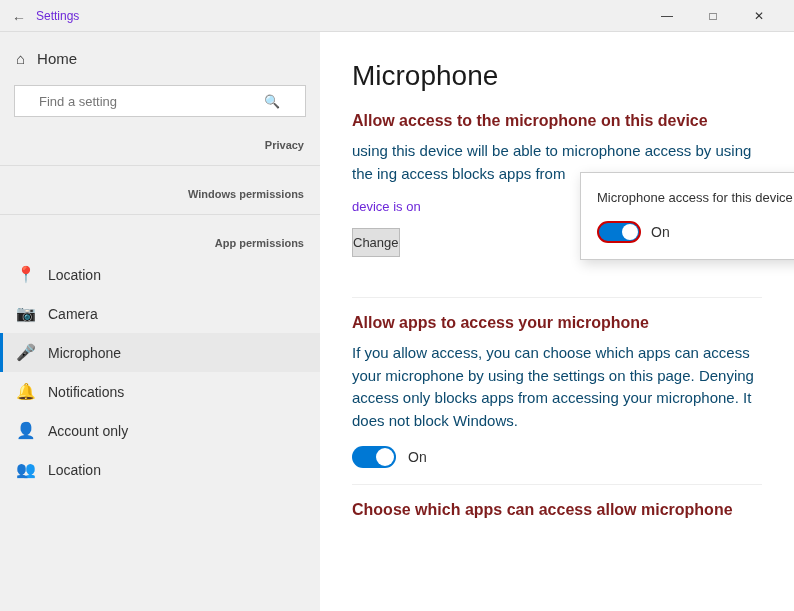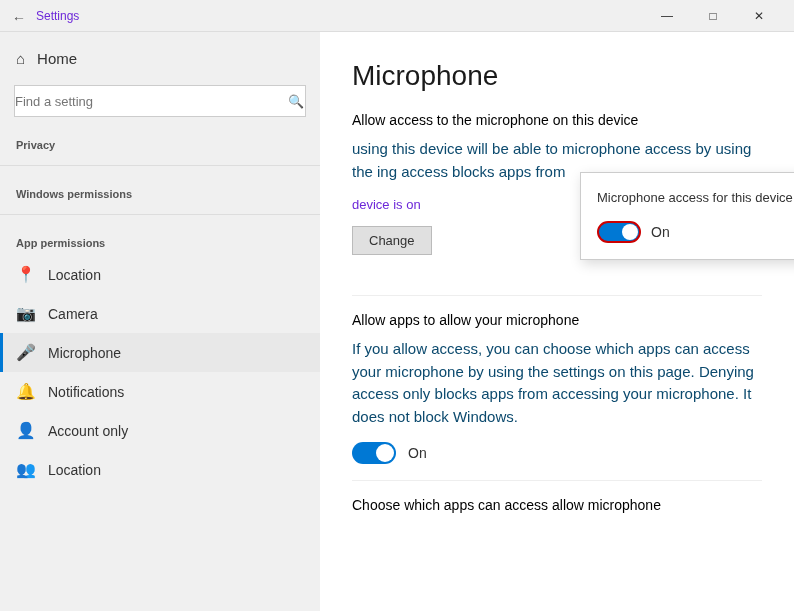"Find a setting" .search-box { padding: 0 0 -> 0 24px }
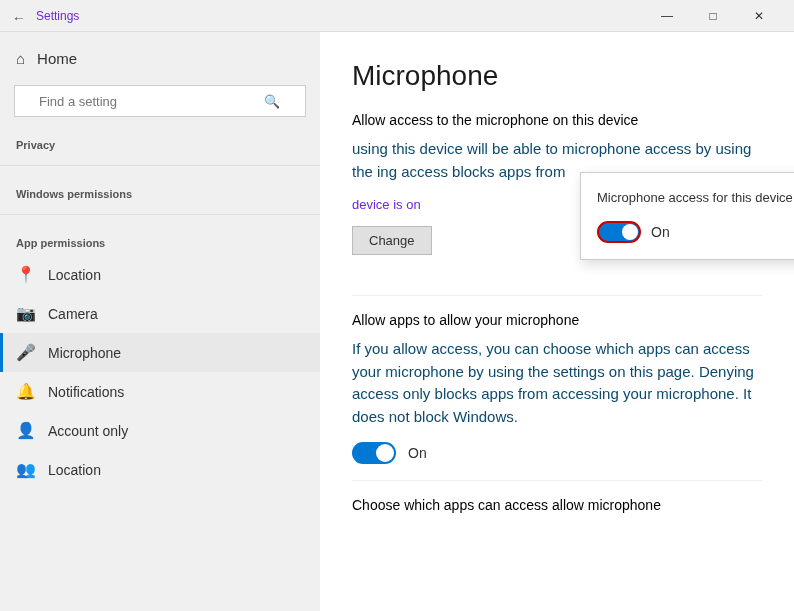"Allow access to the microphone" .section-heading { color: #000000 -> #7f1d1d; font-size: 14px -> 16px; font-weight: 400 -> 700 }
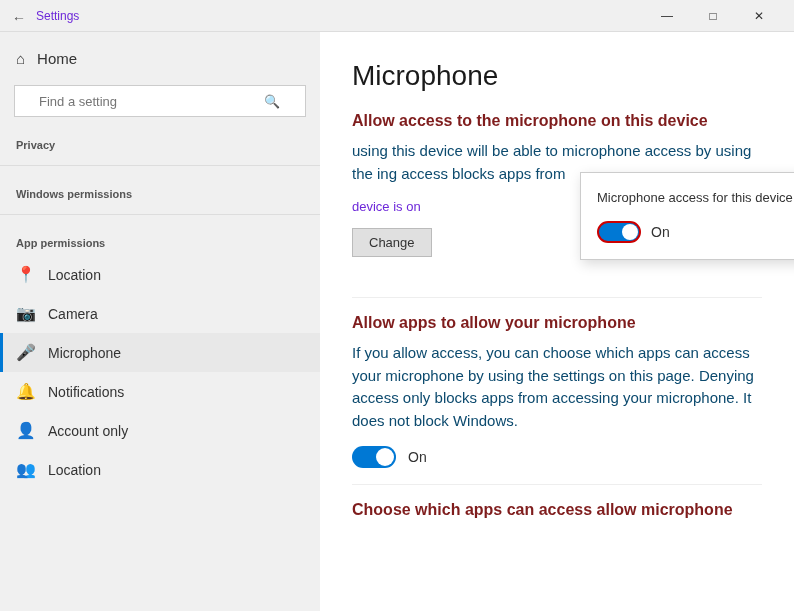"Privacy" .sidebar-section-label { text-align: none -> right }
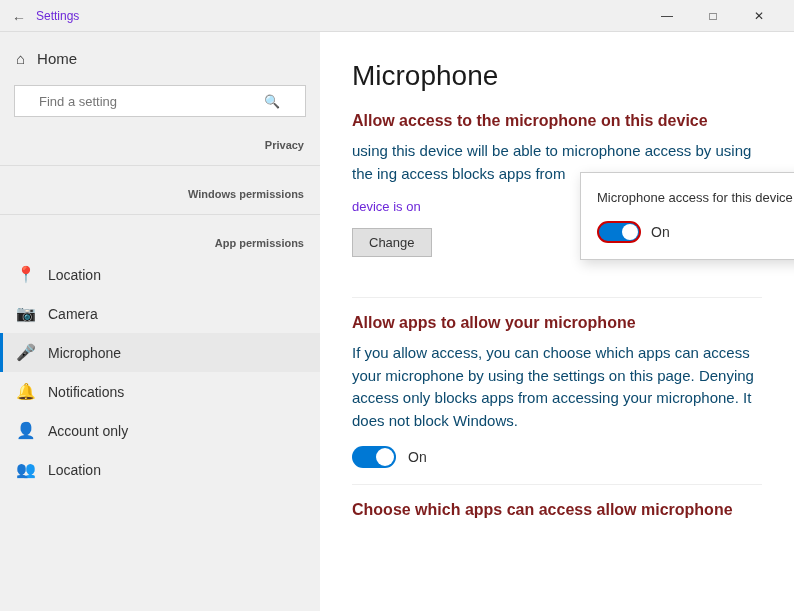"Change" .change-btn { padding: 6px 16px -> 6px 0 }
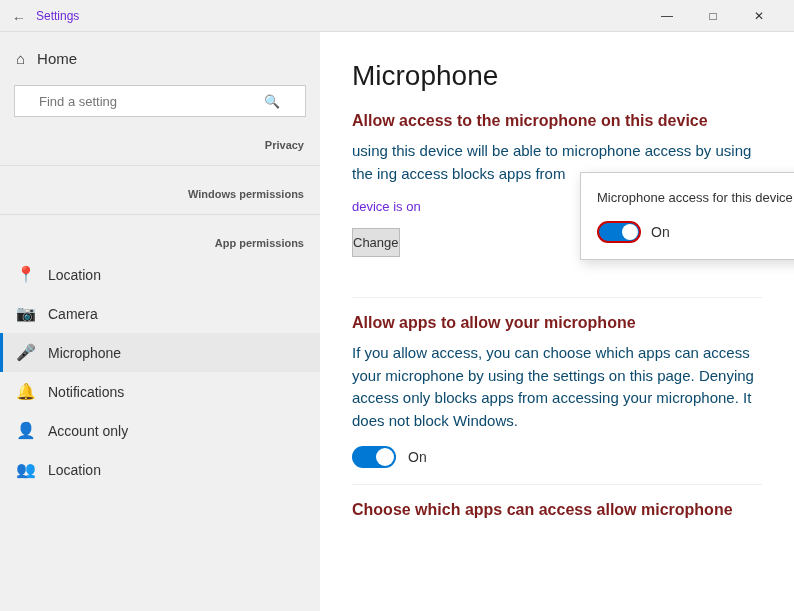"Allow apps to allow your" h2.section-heading { text: allow -> access }
